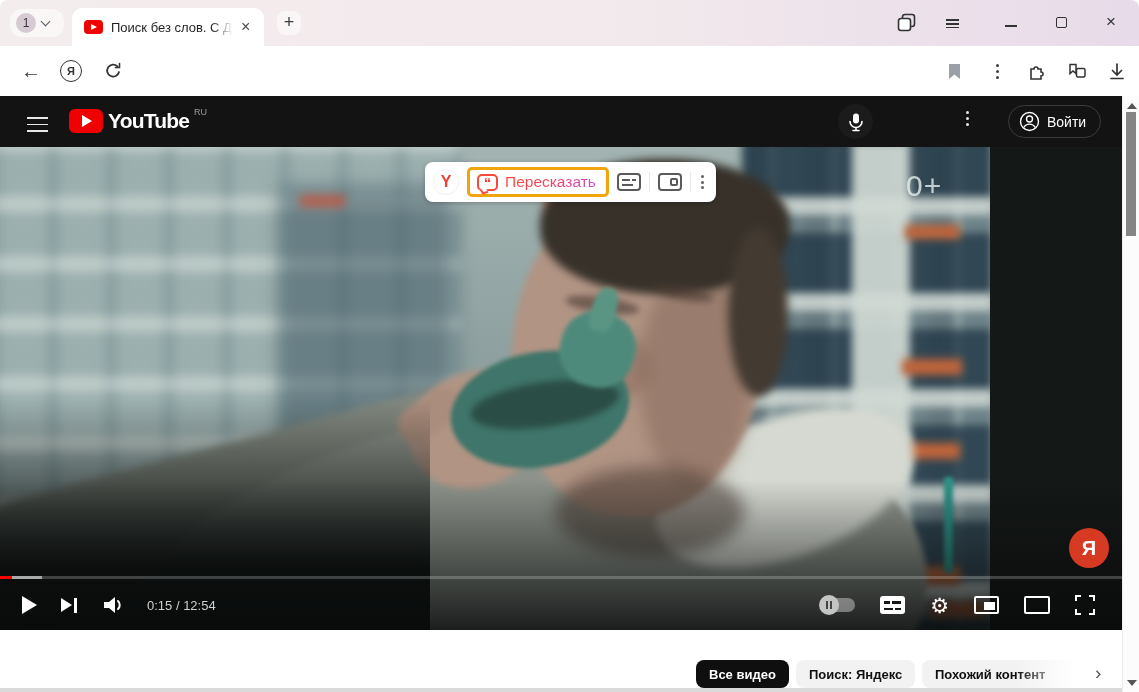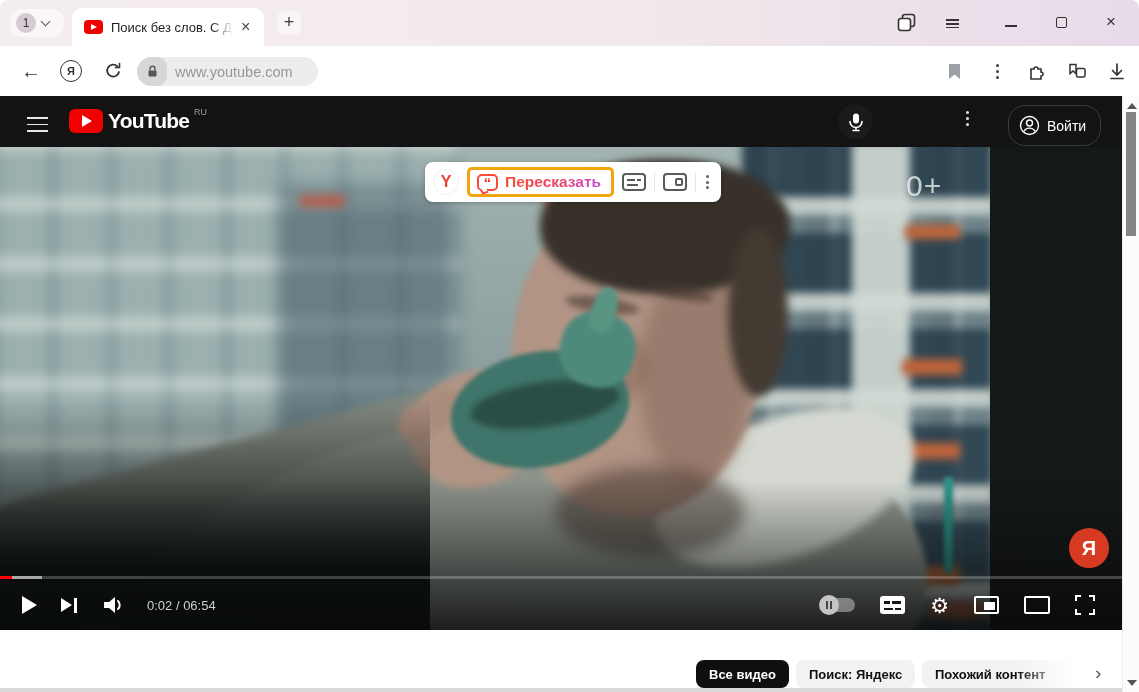"www.youtube.com" div.urlpill { html: <div> <span> <svg> <rect></rect> <path></path> </svg> </span> <span>www.youtube.com</span> </div> -> none }
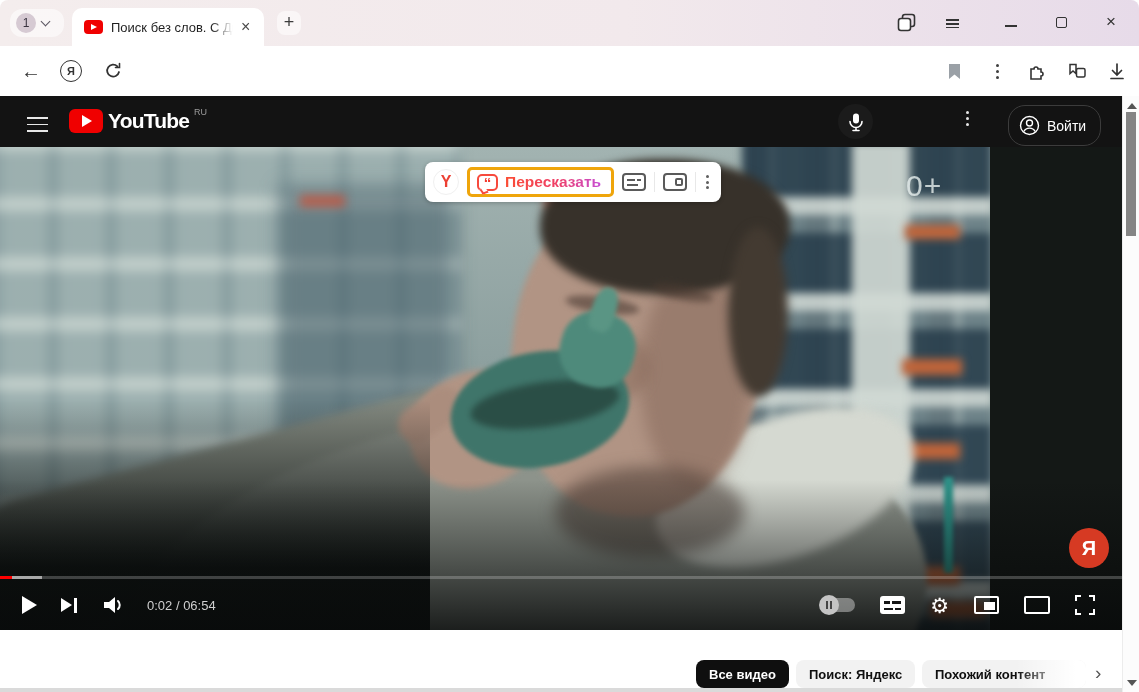"Войти" .signin { height: 41px -> 33px }
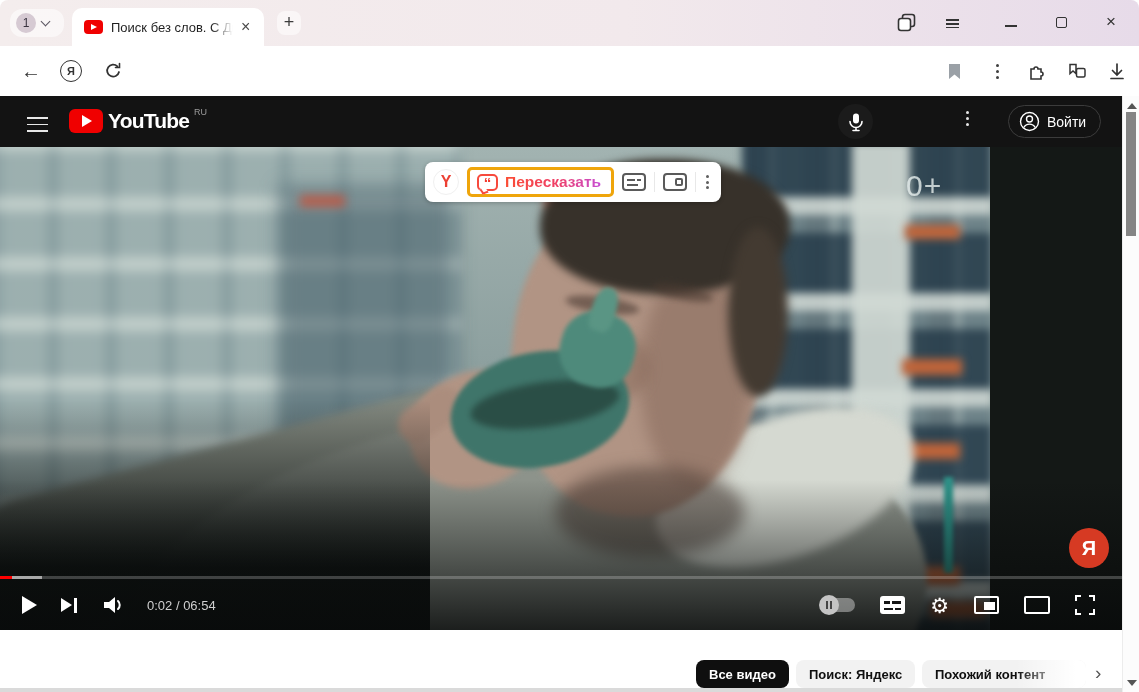"Пересказать" .retell-label { font-weight: 700 -> 400 }
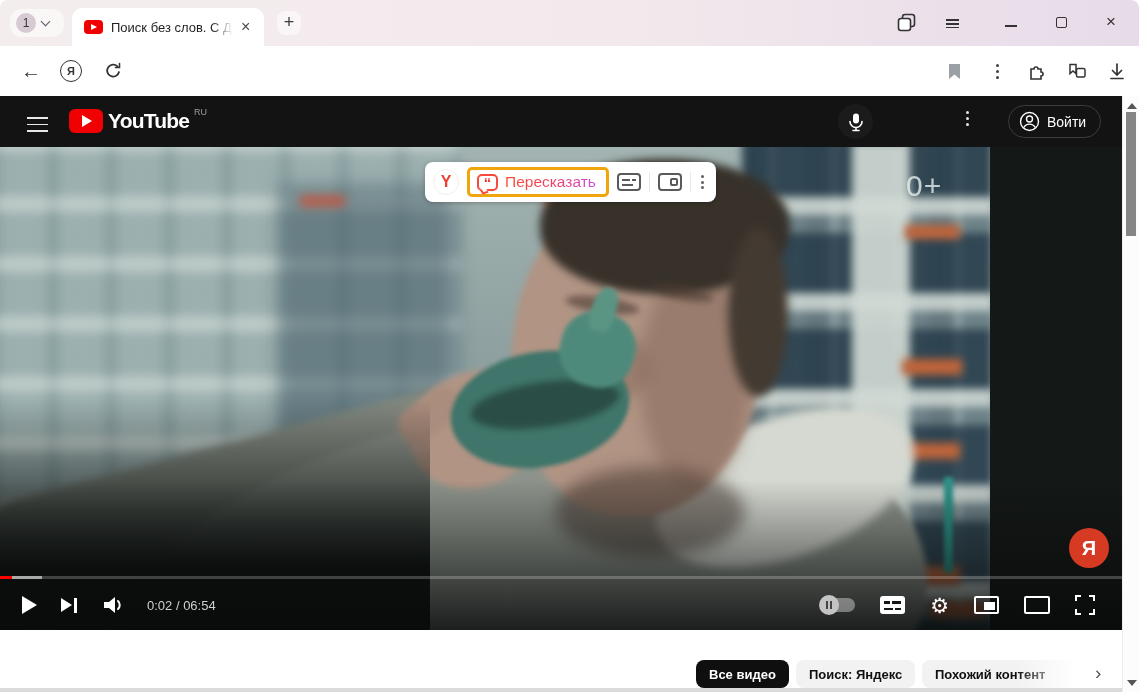"0:02 / 06:54" span.time { text: 0:02 / 06:54 -> 0:15 / 12:54 }
